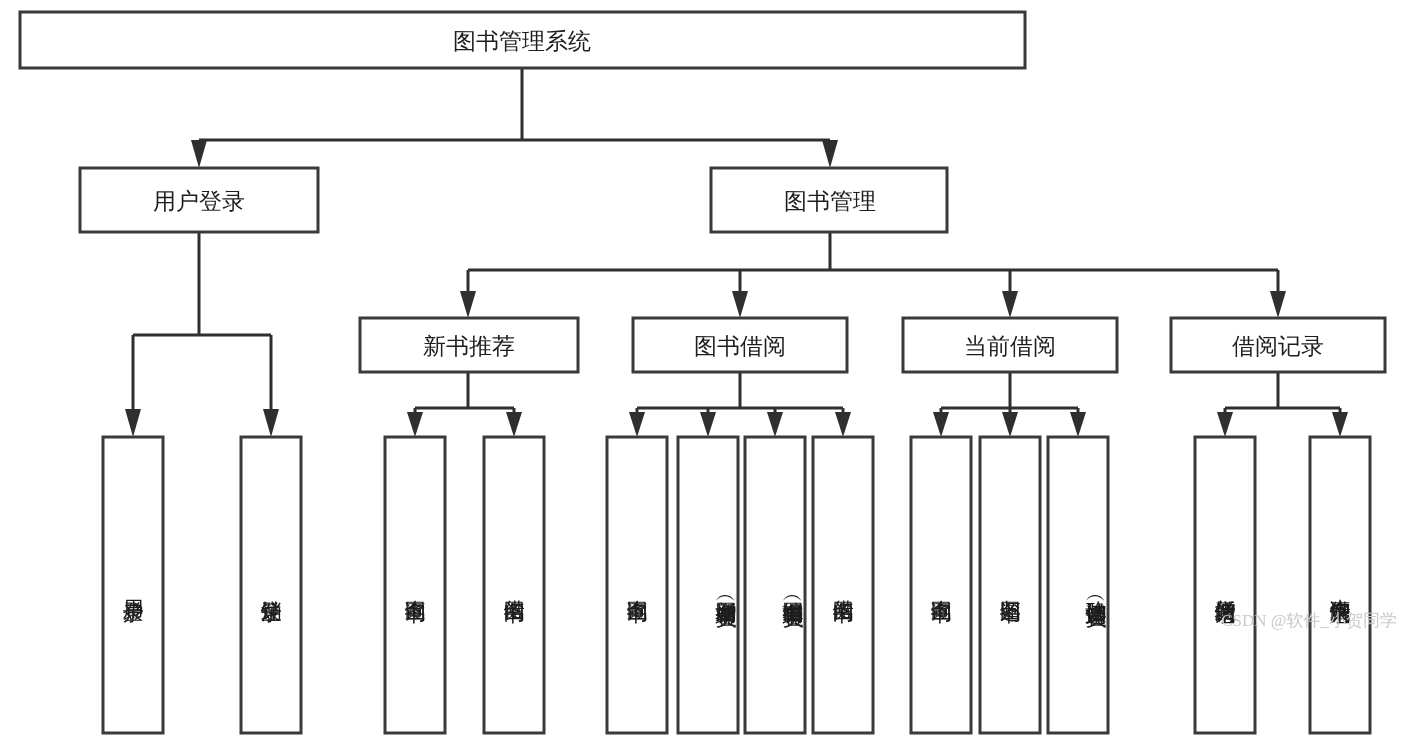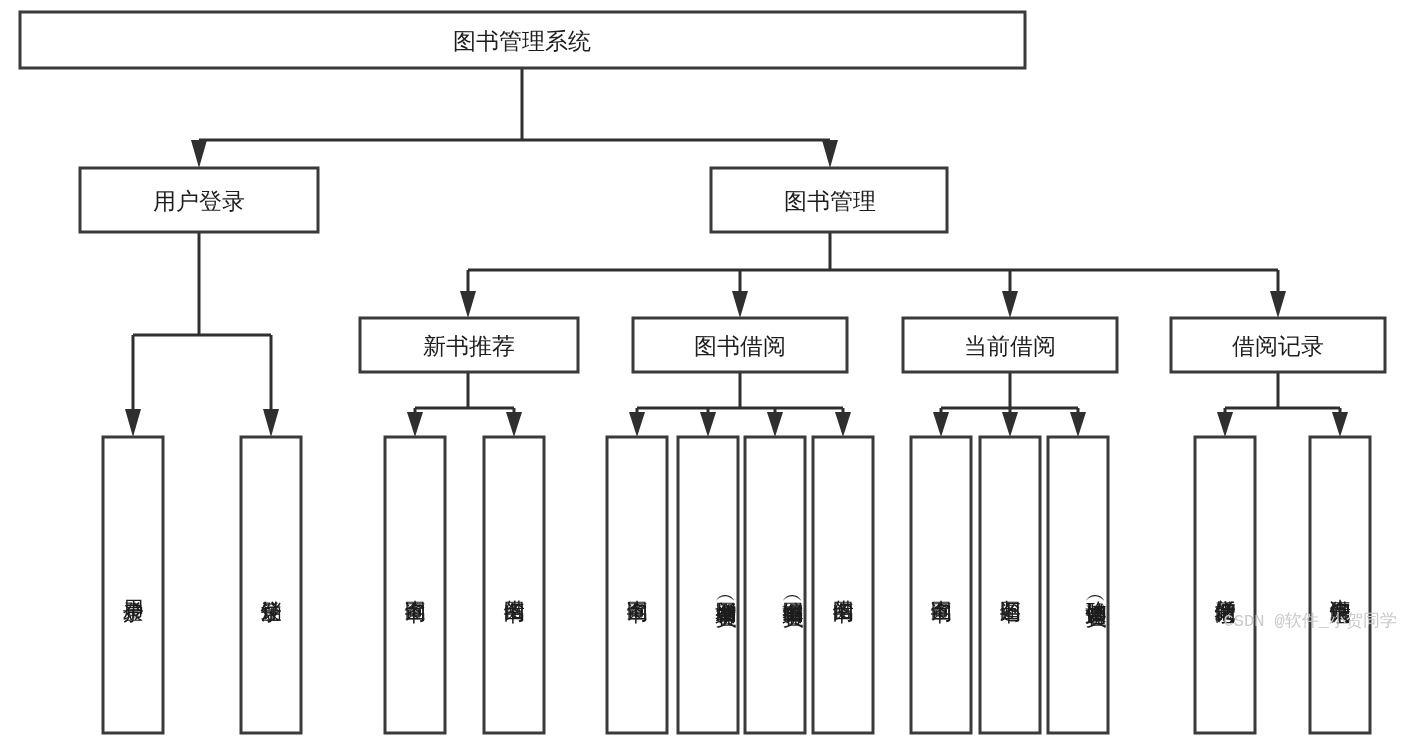"CSDN @软件_小贺同学" .watermark { font-family: Liberation Mono, monospace -> Liberation Serif, serif }
